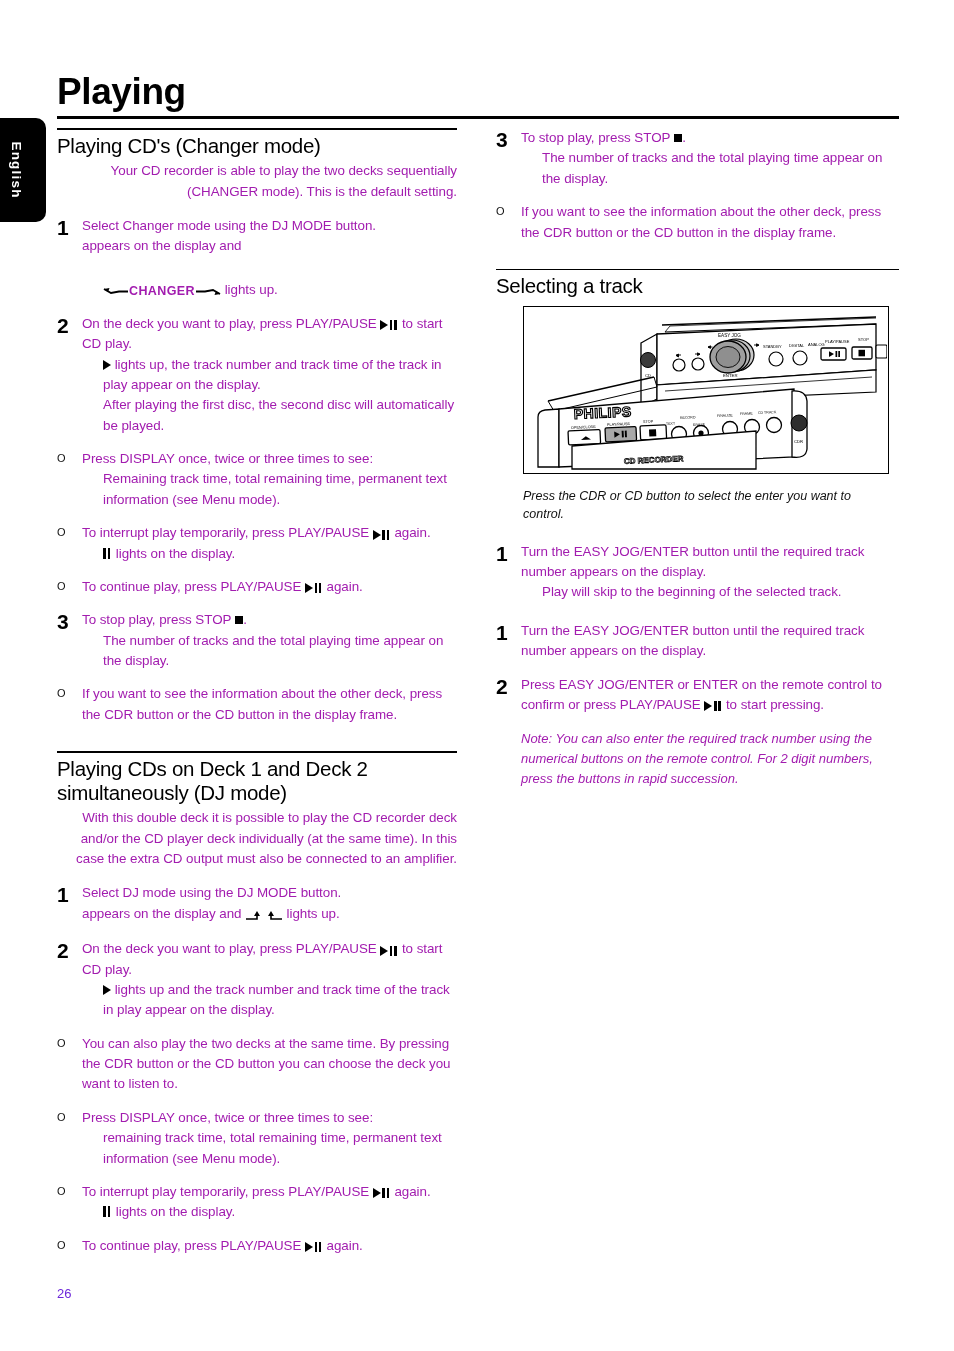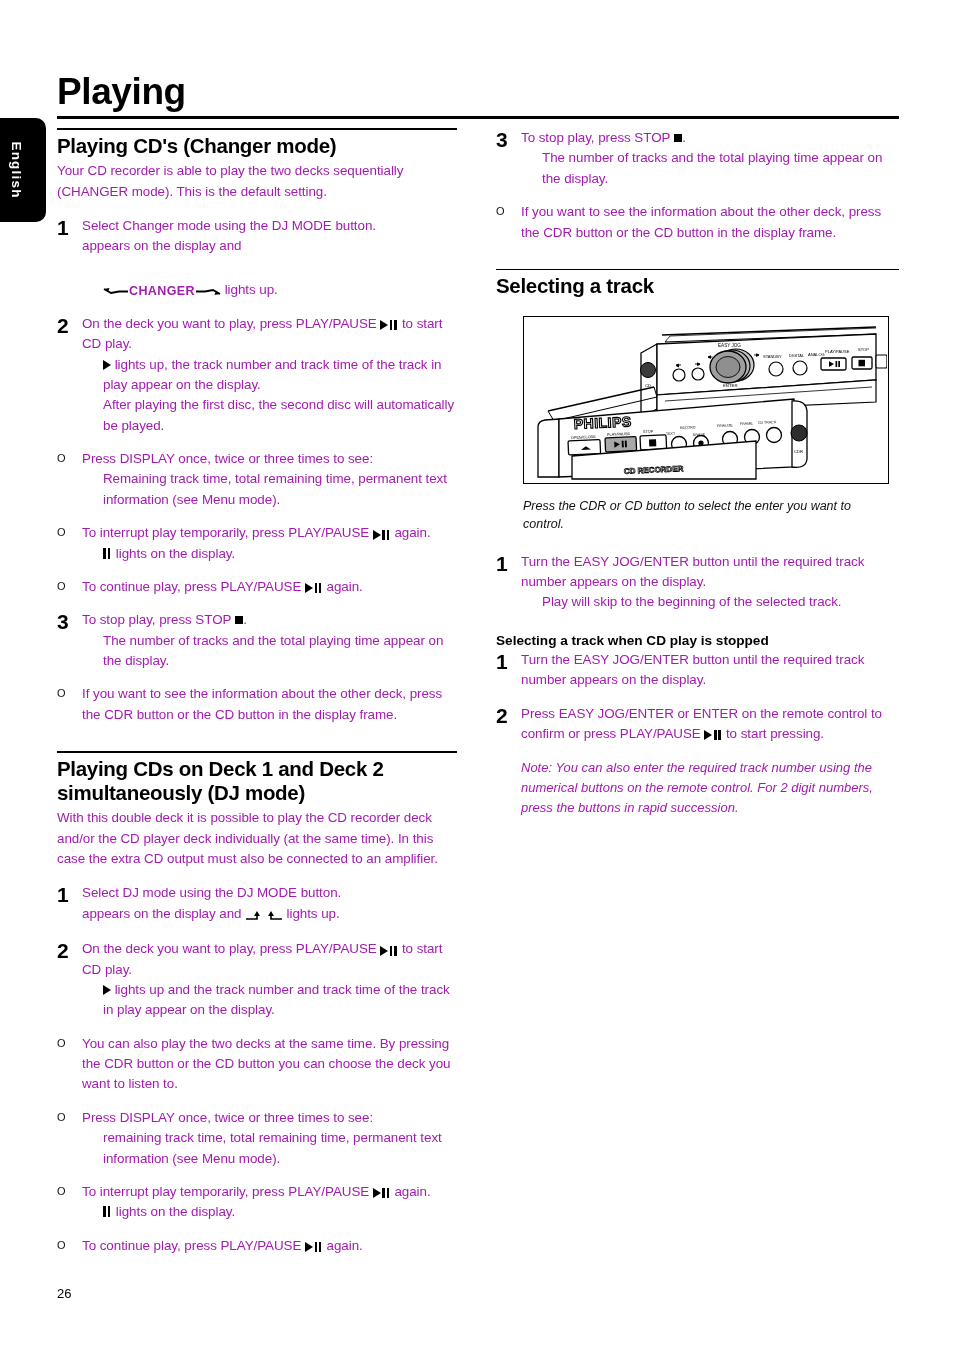"Playing CD's (Changer mode)" .sec-head { font-weight: bold -> normal }
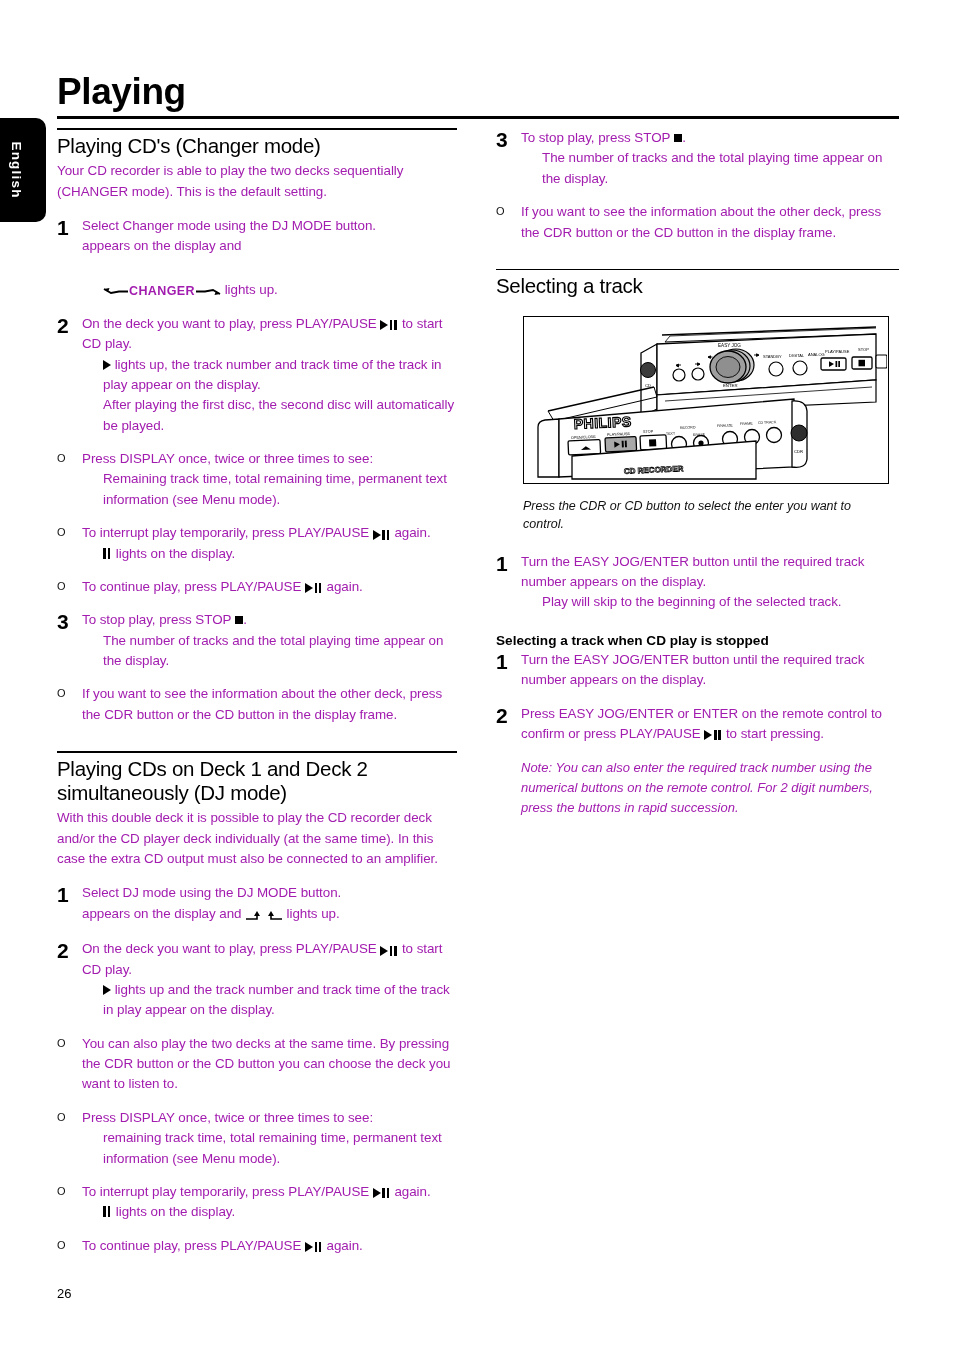"Your CD recorder is able" .intro { text-align: none -> right }
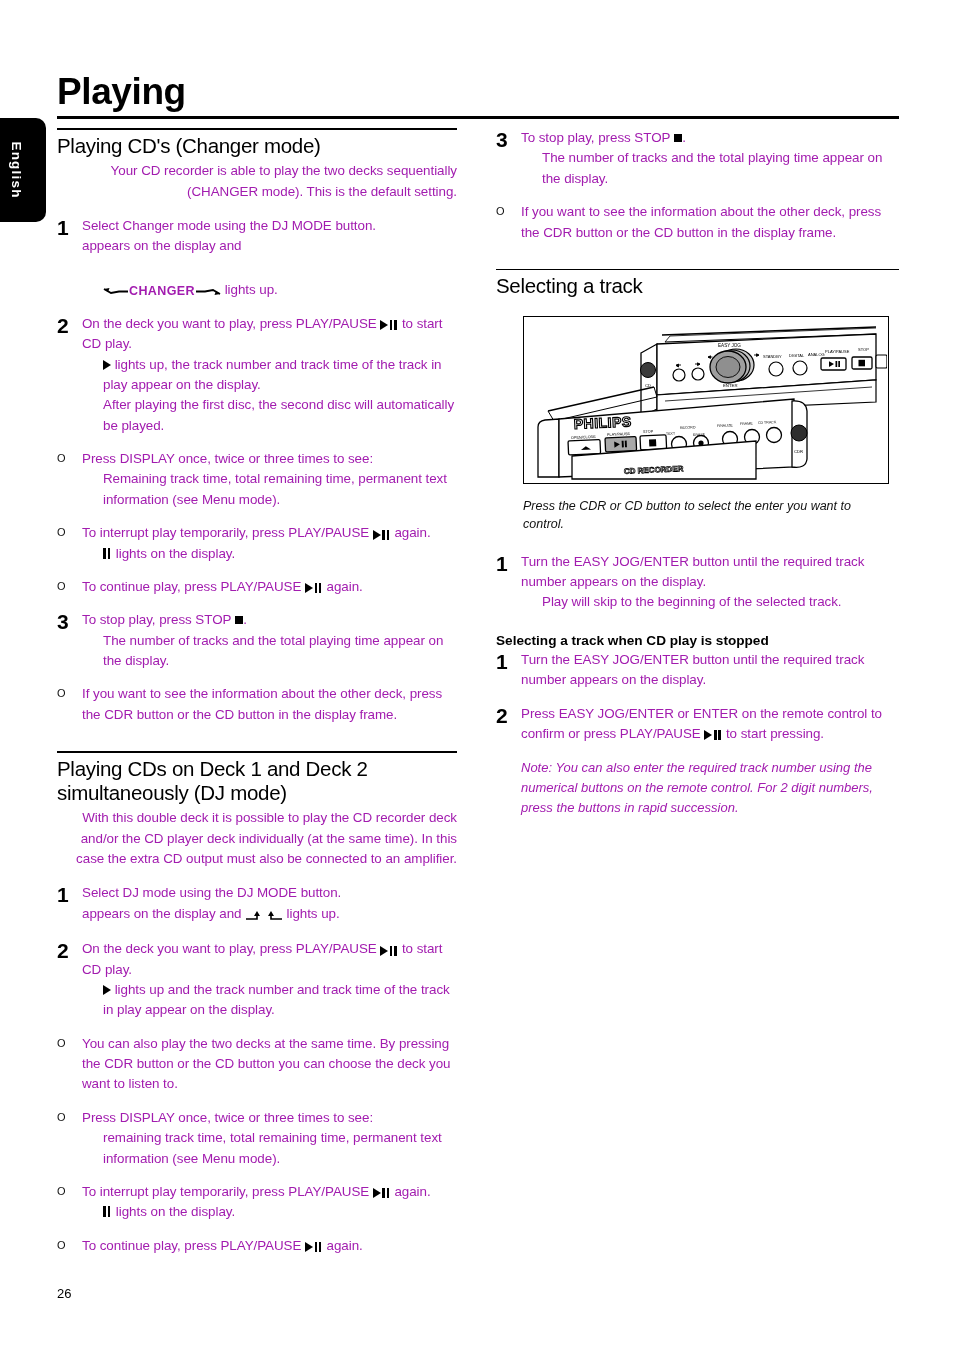"Selecting a track" .sec-head.right-head { margin-bottom: 18px -> 8px }
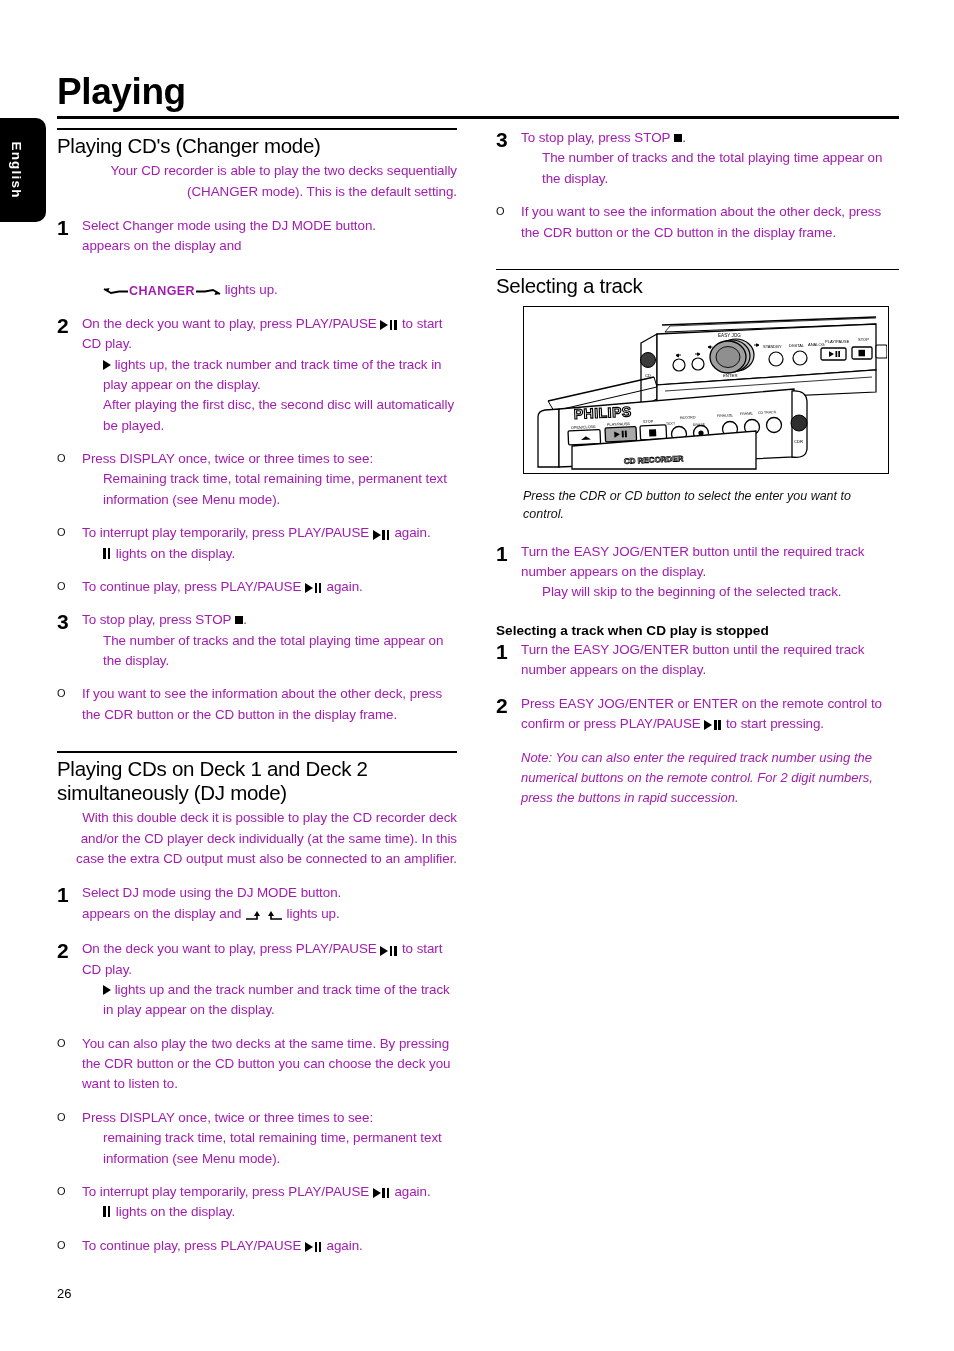"Selecting a track when CD" h3.subhead { html: <h3>Selecting a track when CD play is stopped</h3> -> none }
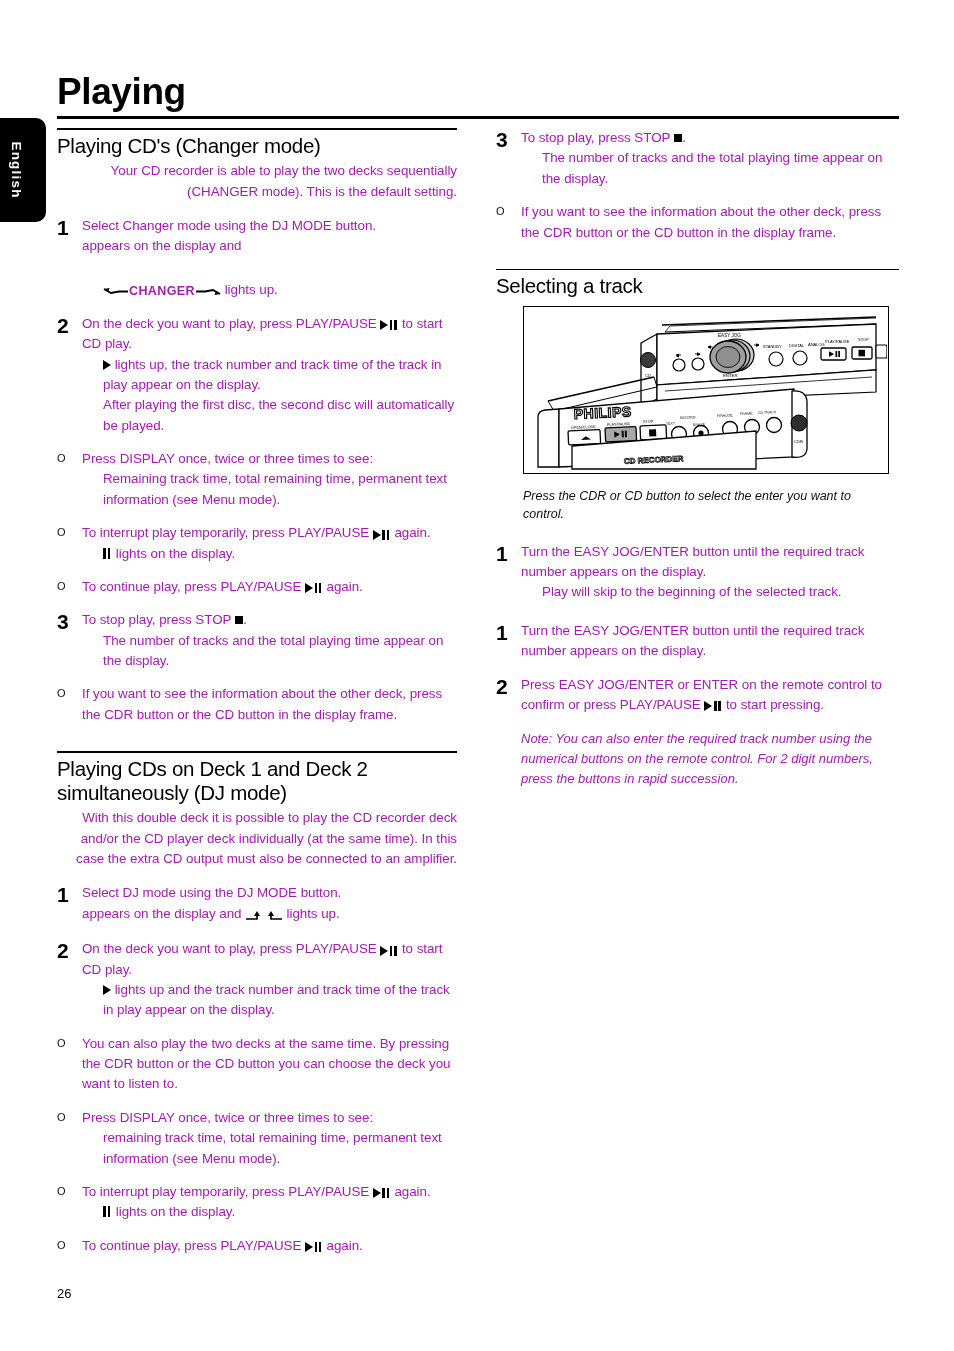"26" .page-num { color: #000000 -> #6d28d9 }
